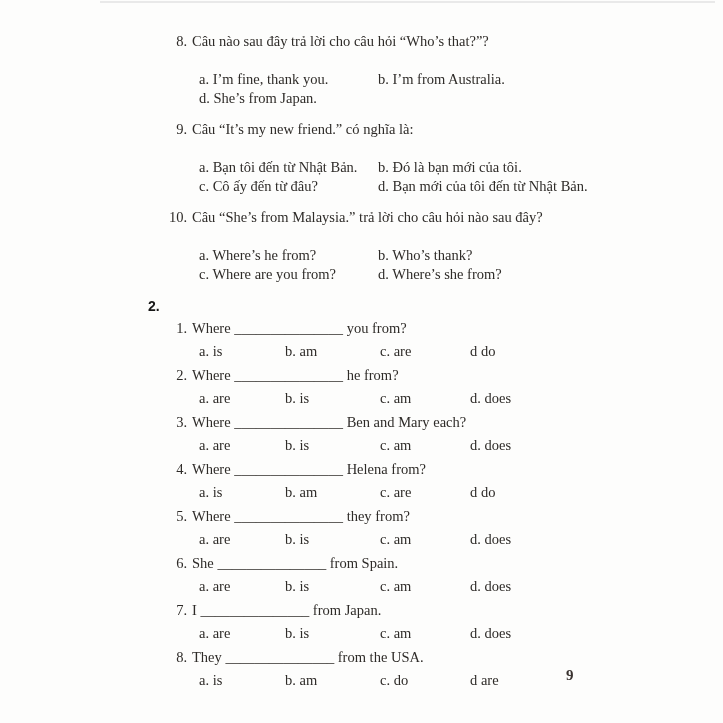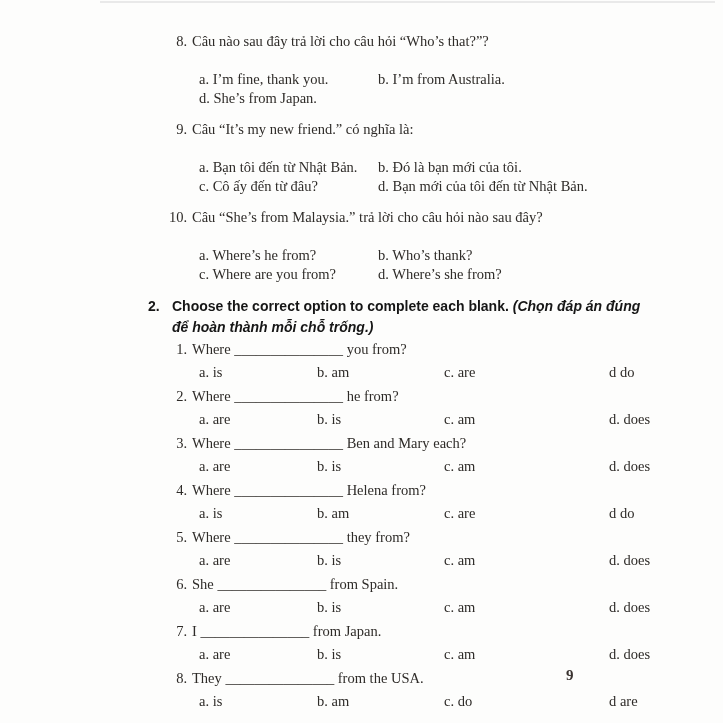"Choose the correct option to" div.sectitle { html: <div> <div><span>Choose the correct option to complete each blank.</span> <span>(Chọn đáp án đúng</span></div> <div>để hoàn thành mỗi chỗ trống.)</div> </div> -> none }
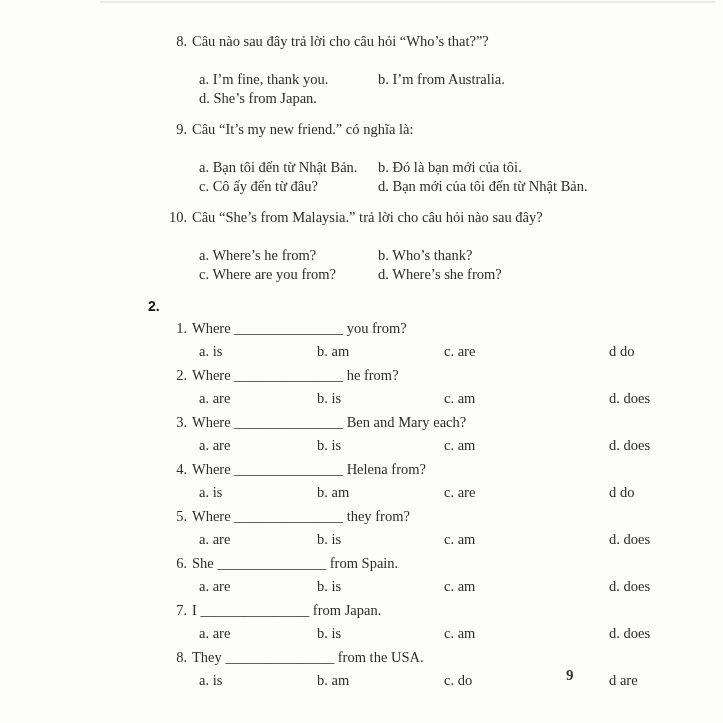"a. is" .p2opts { gap: 32px -> none }
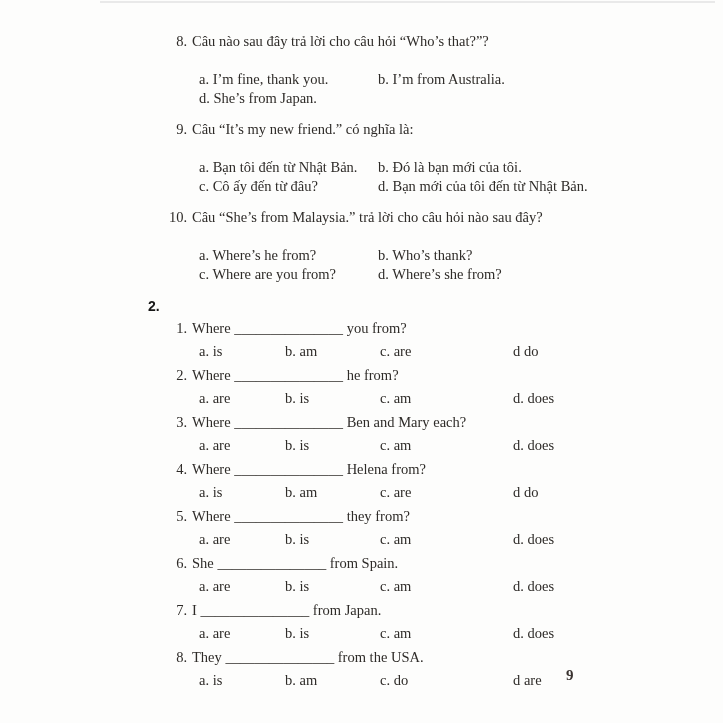"d do" .p2opts .c4 { margin-left: 43px -> none }
